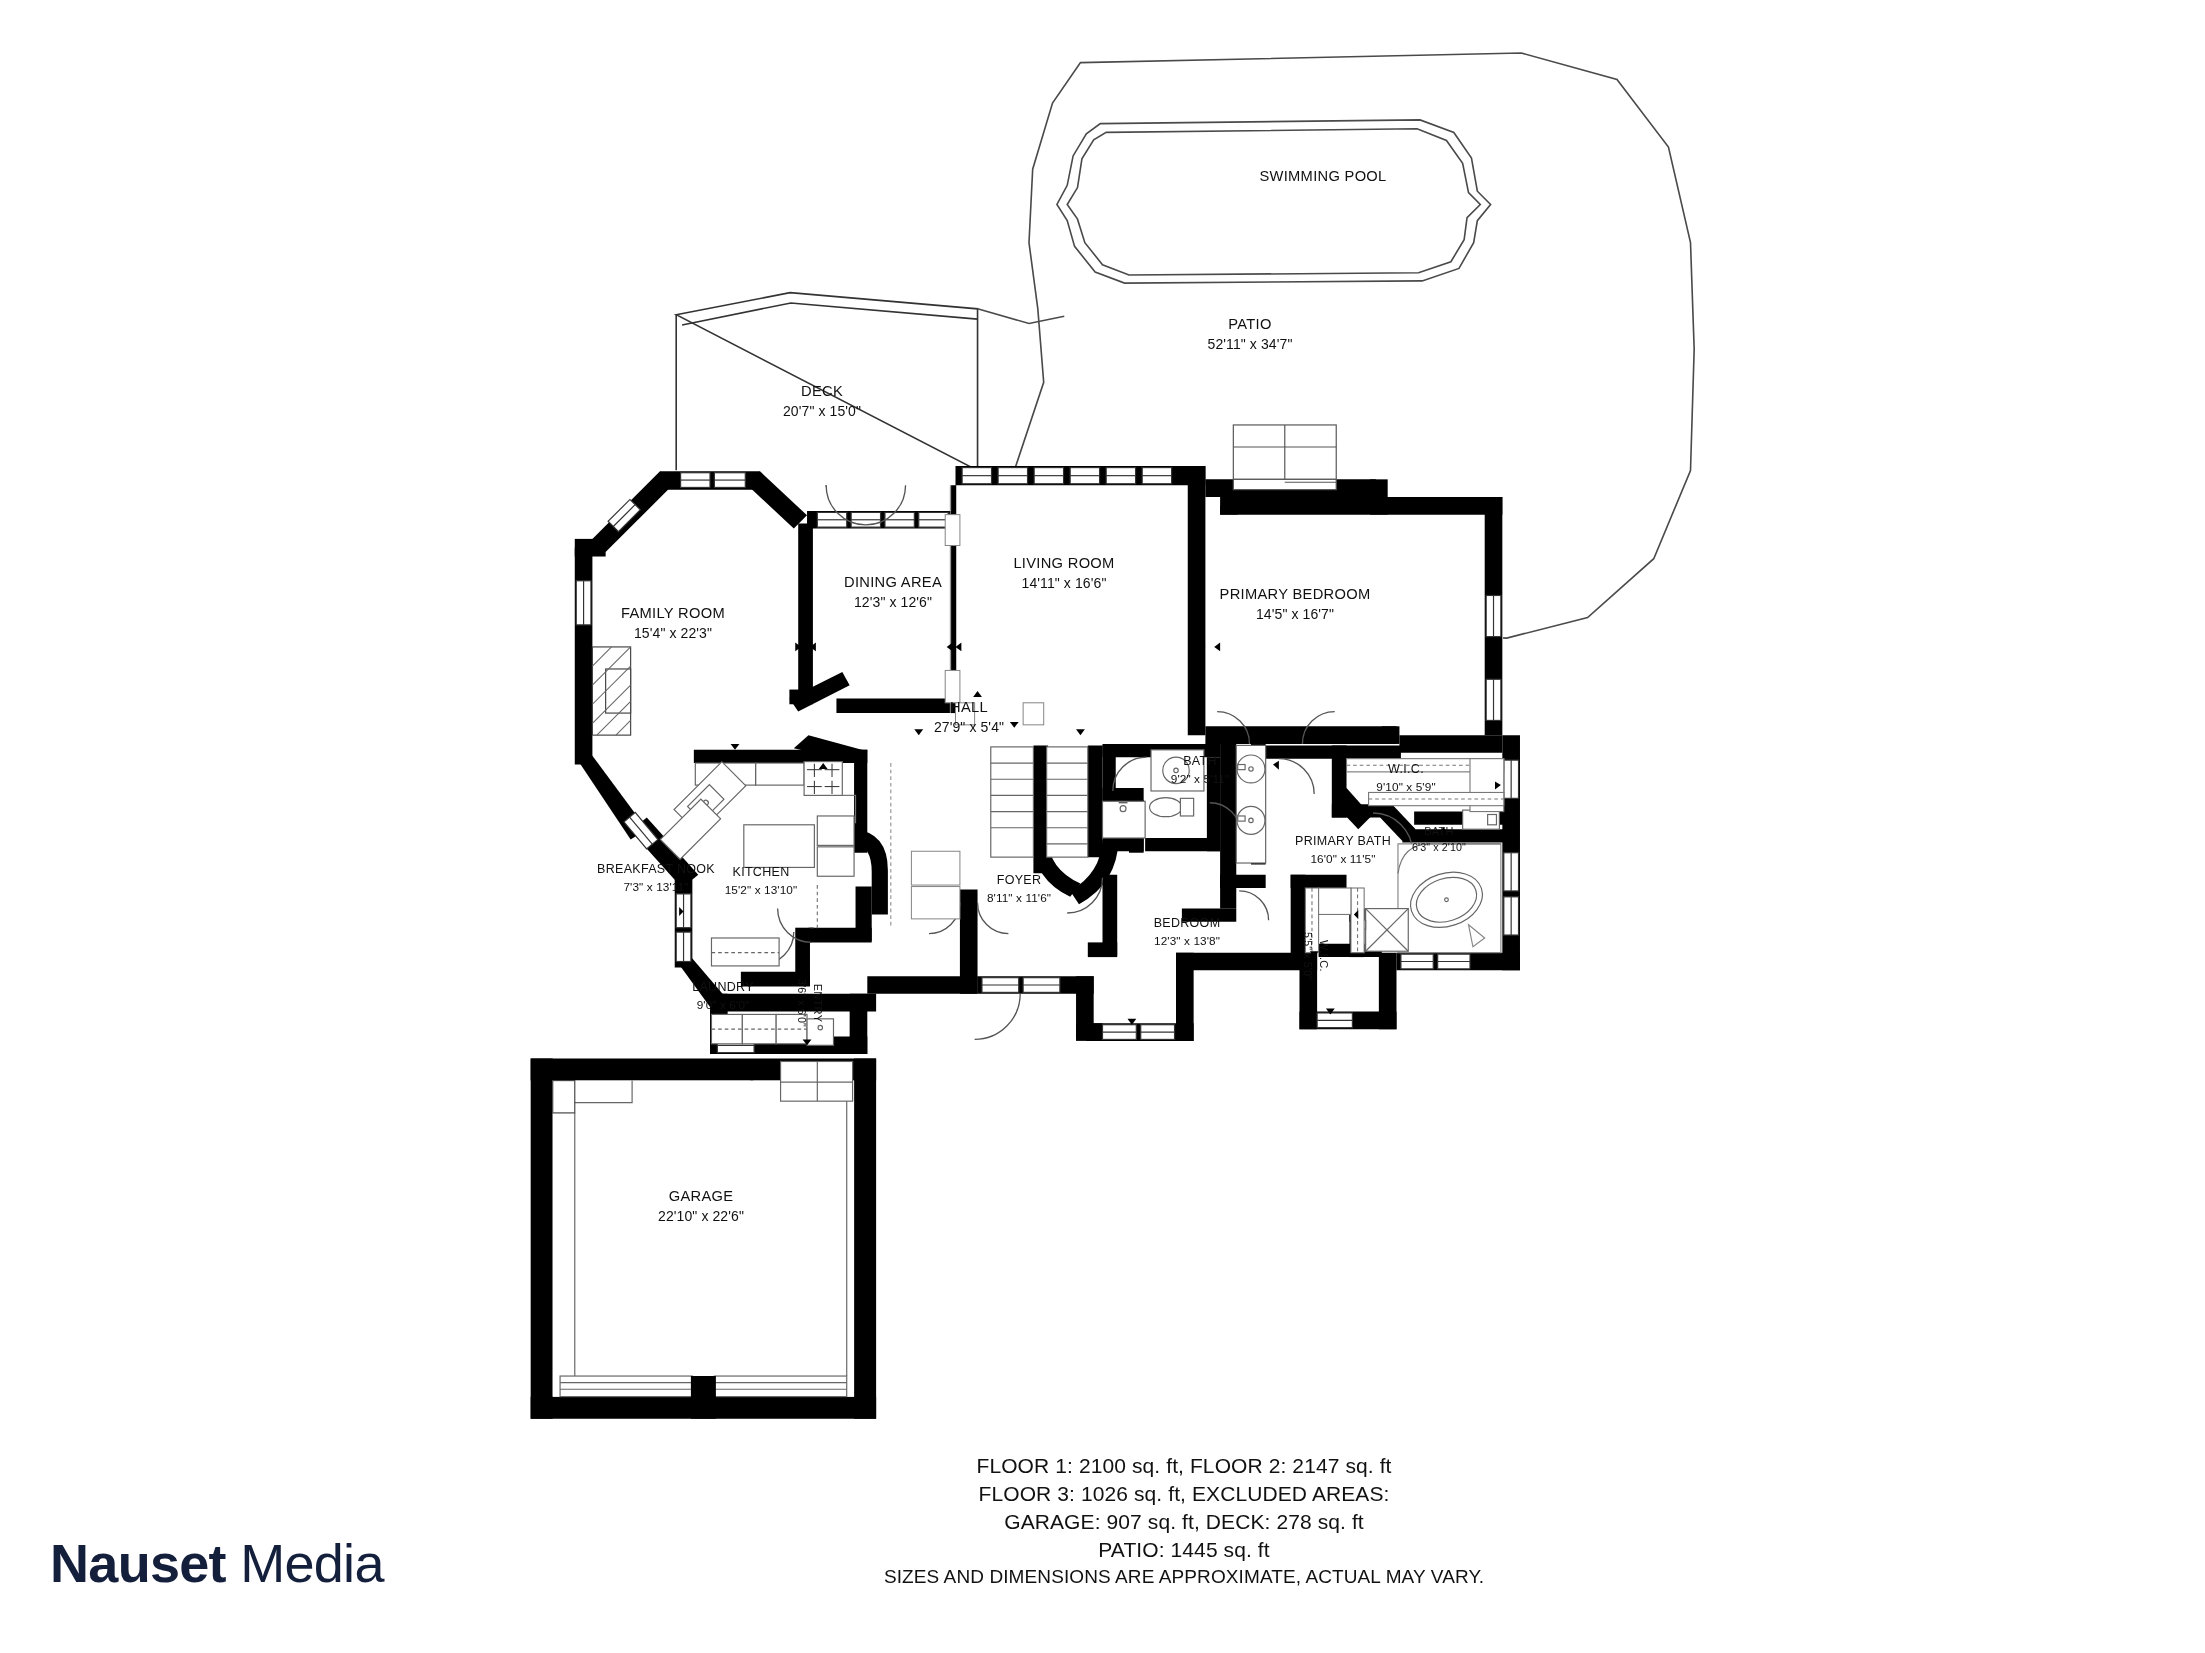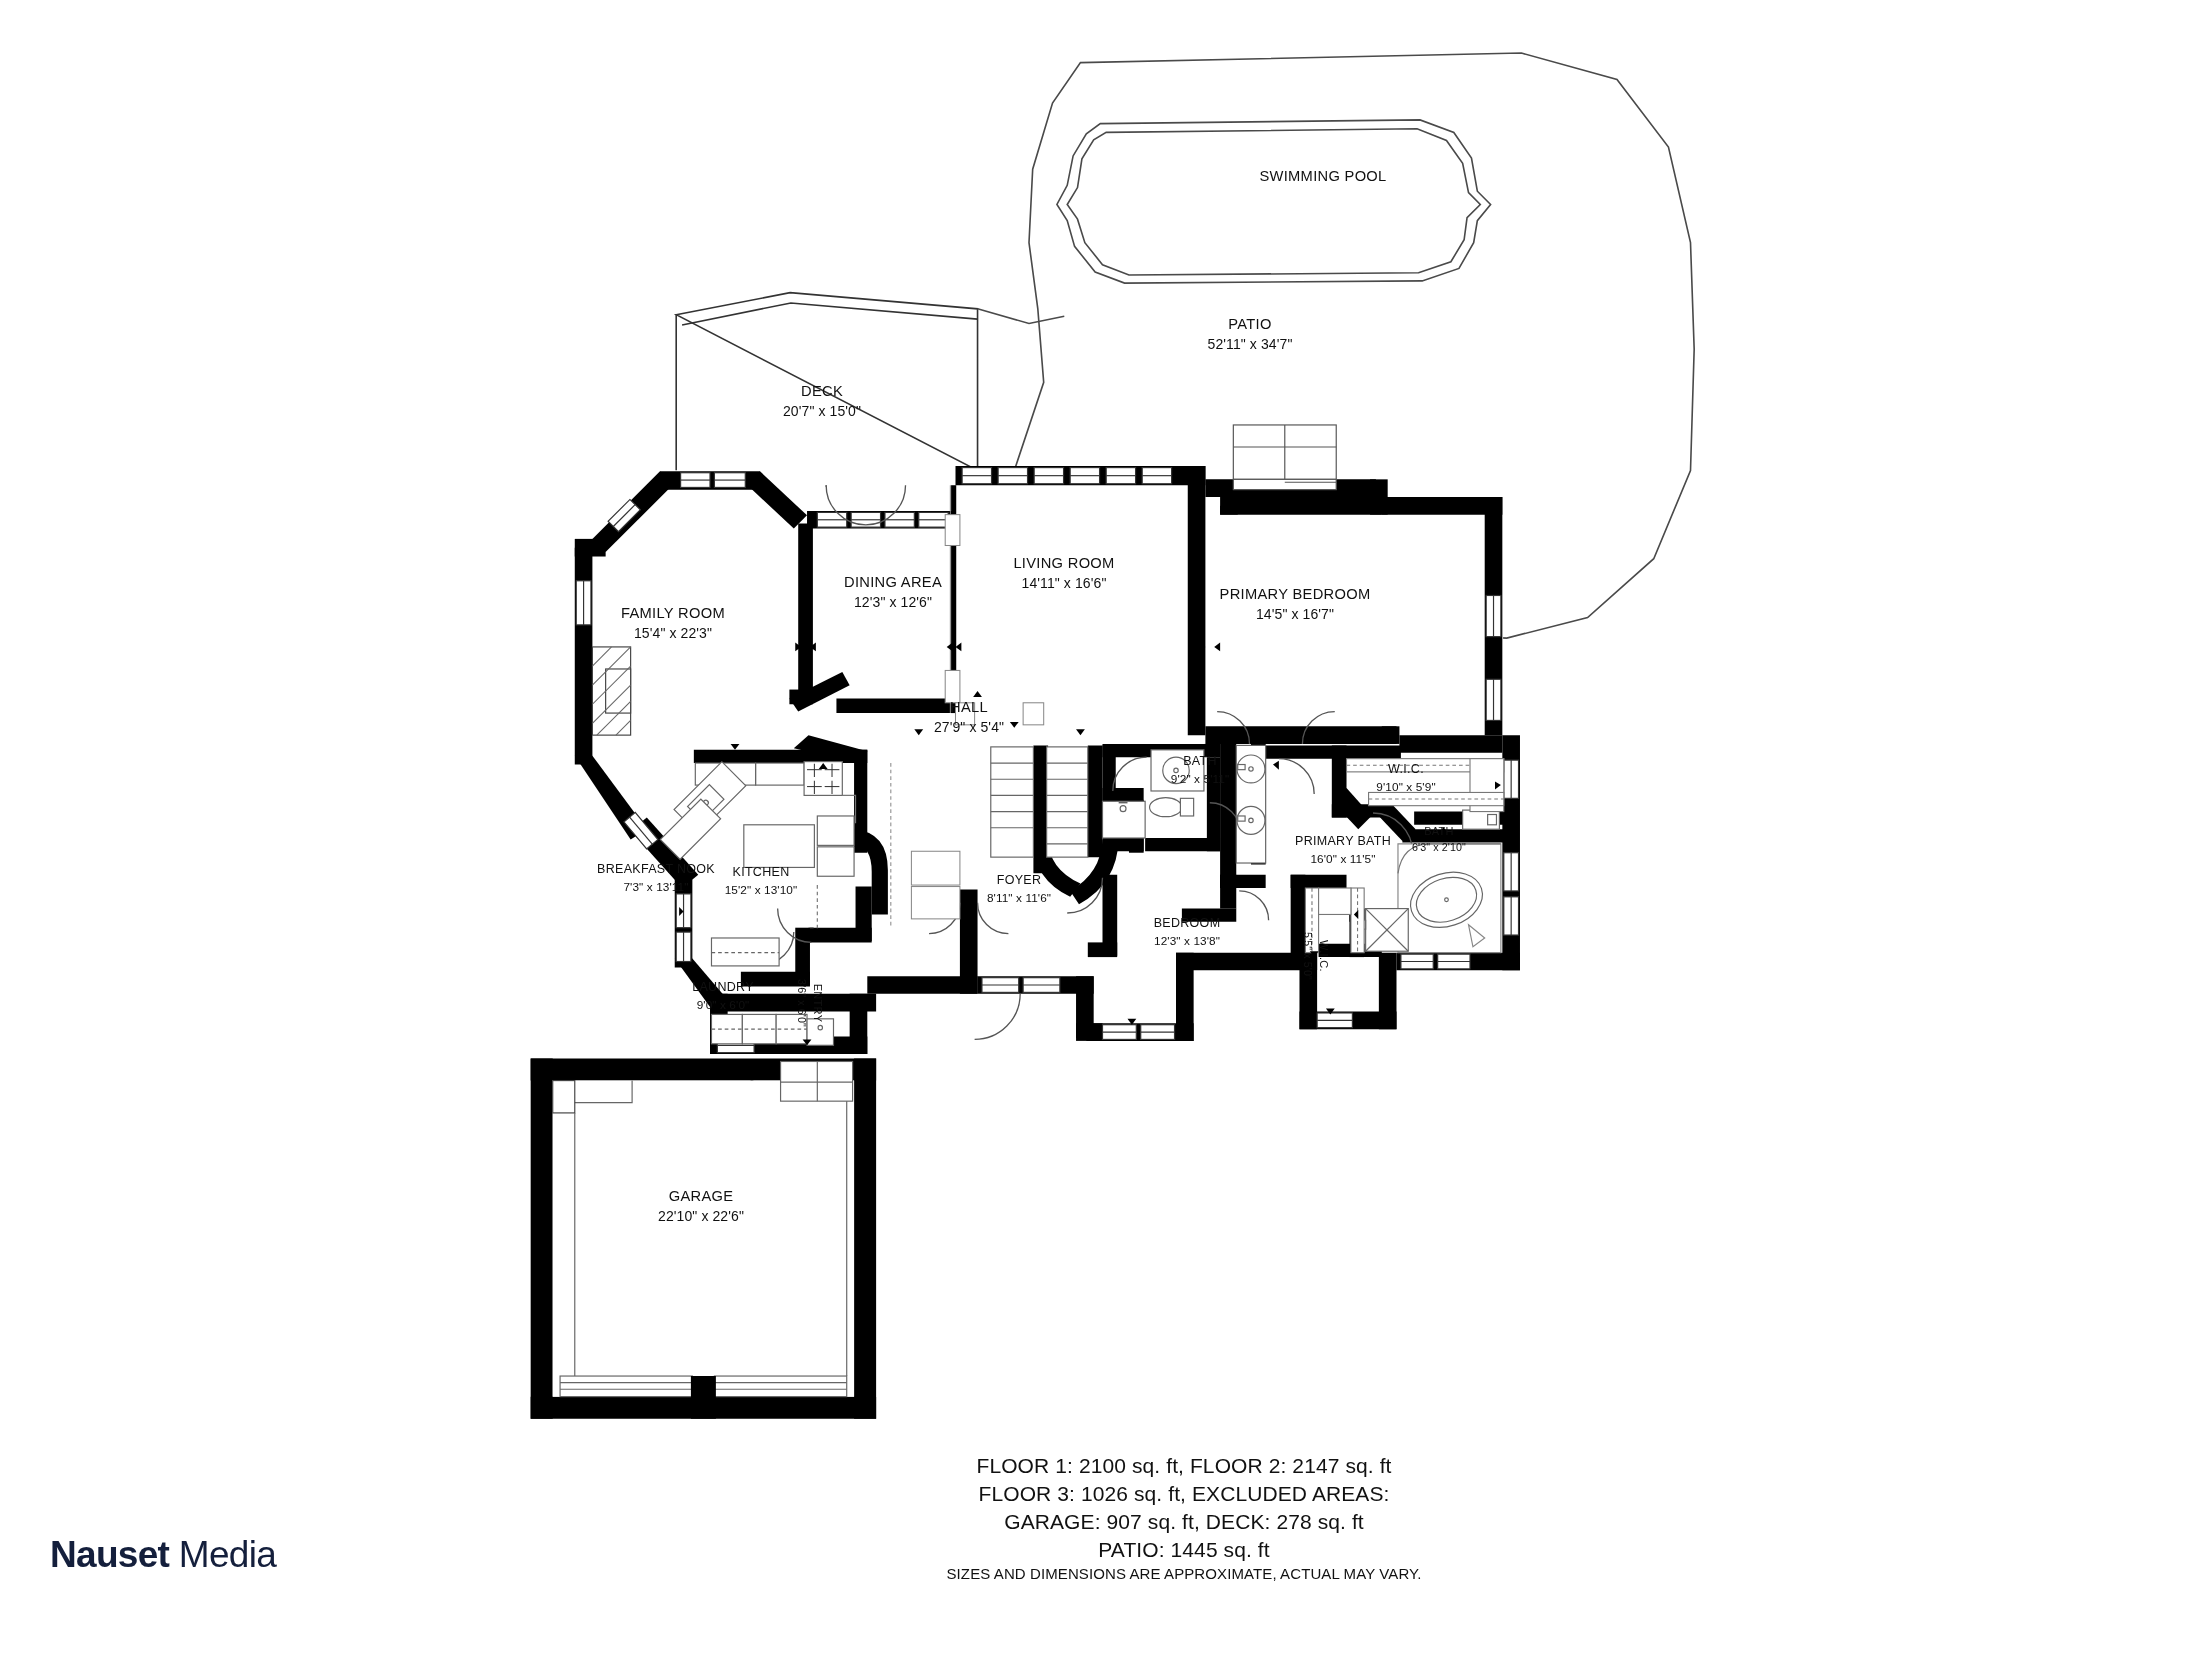"Nauset Media" #logo { font-size: 37px -> 54px }
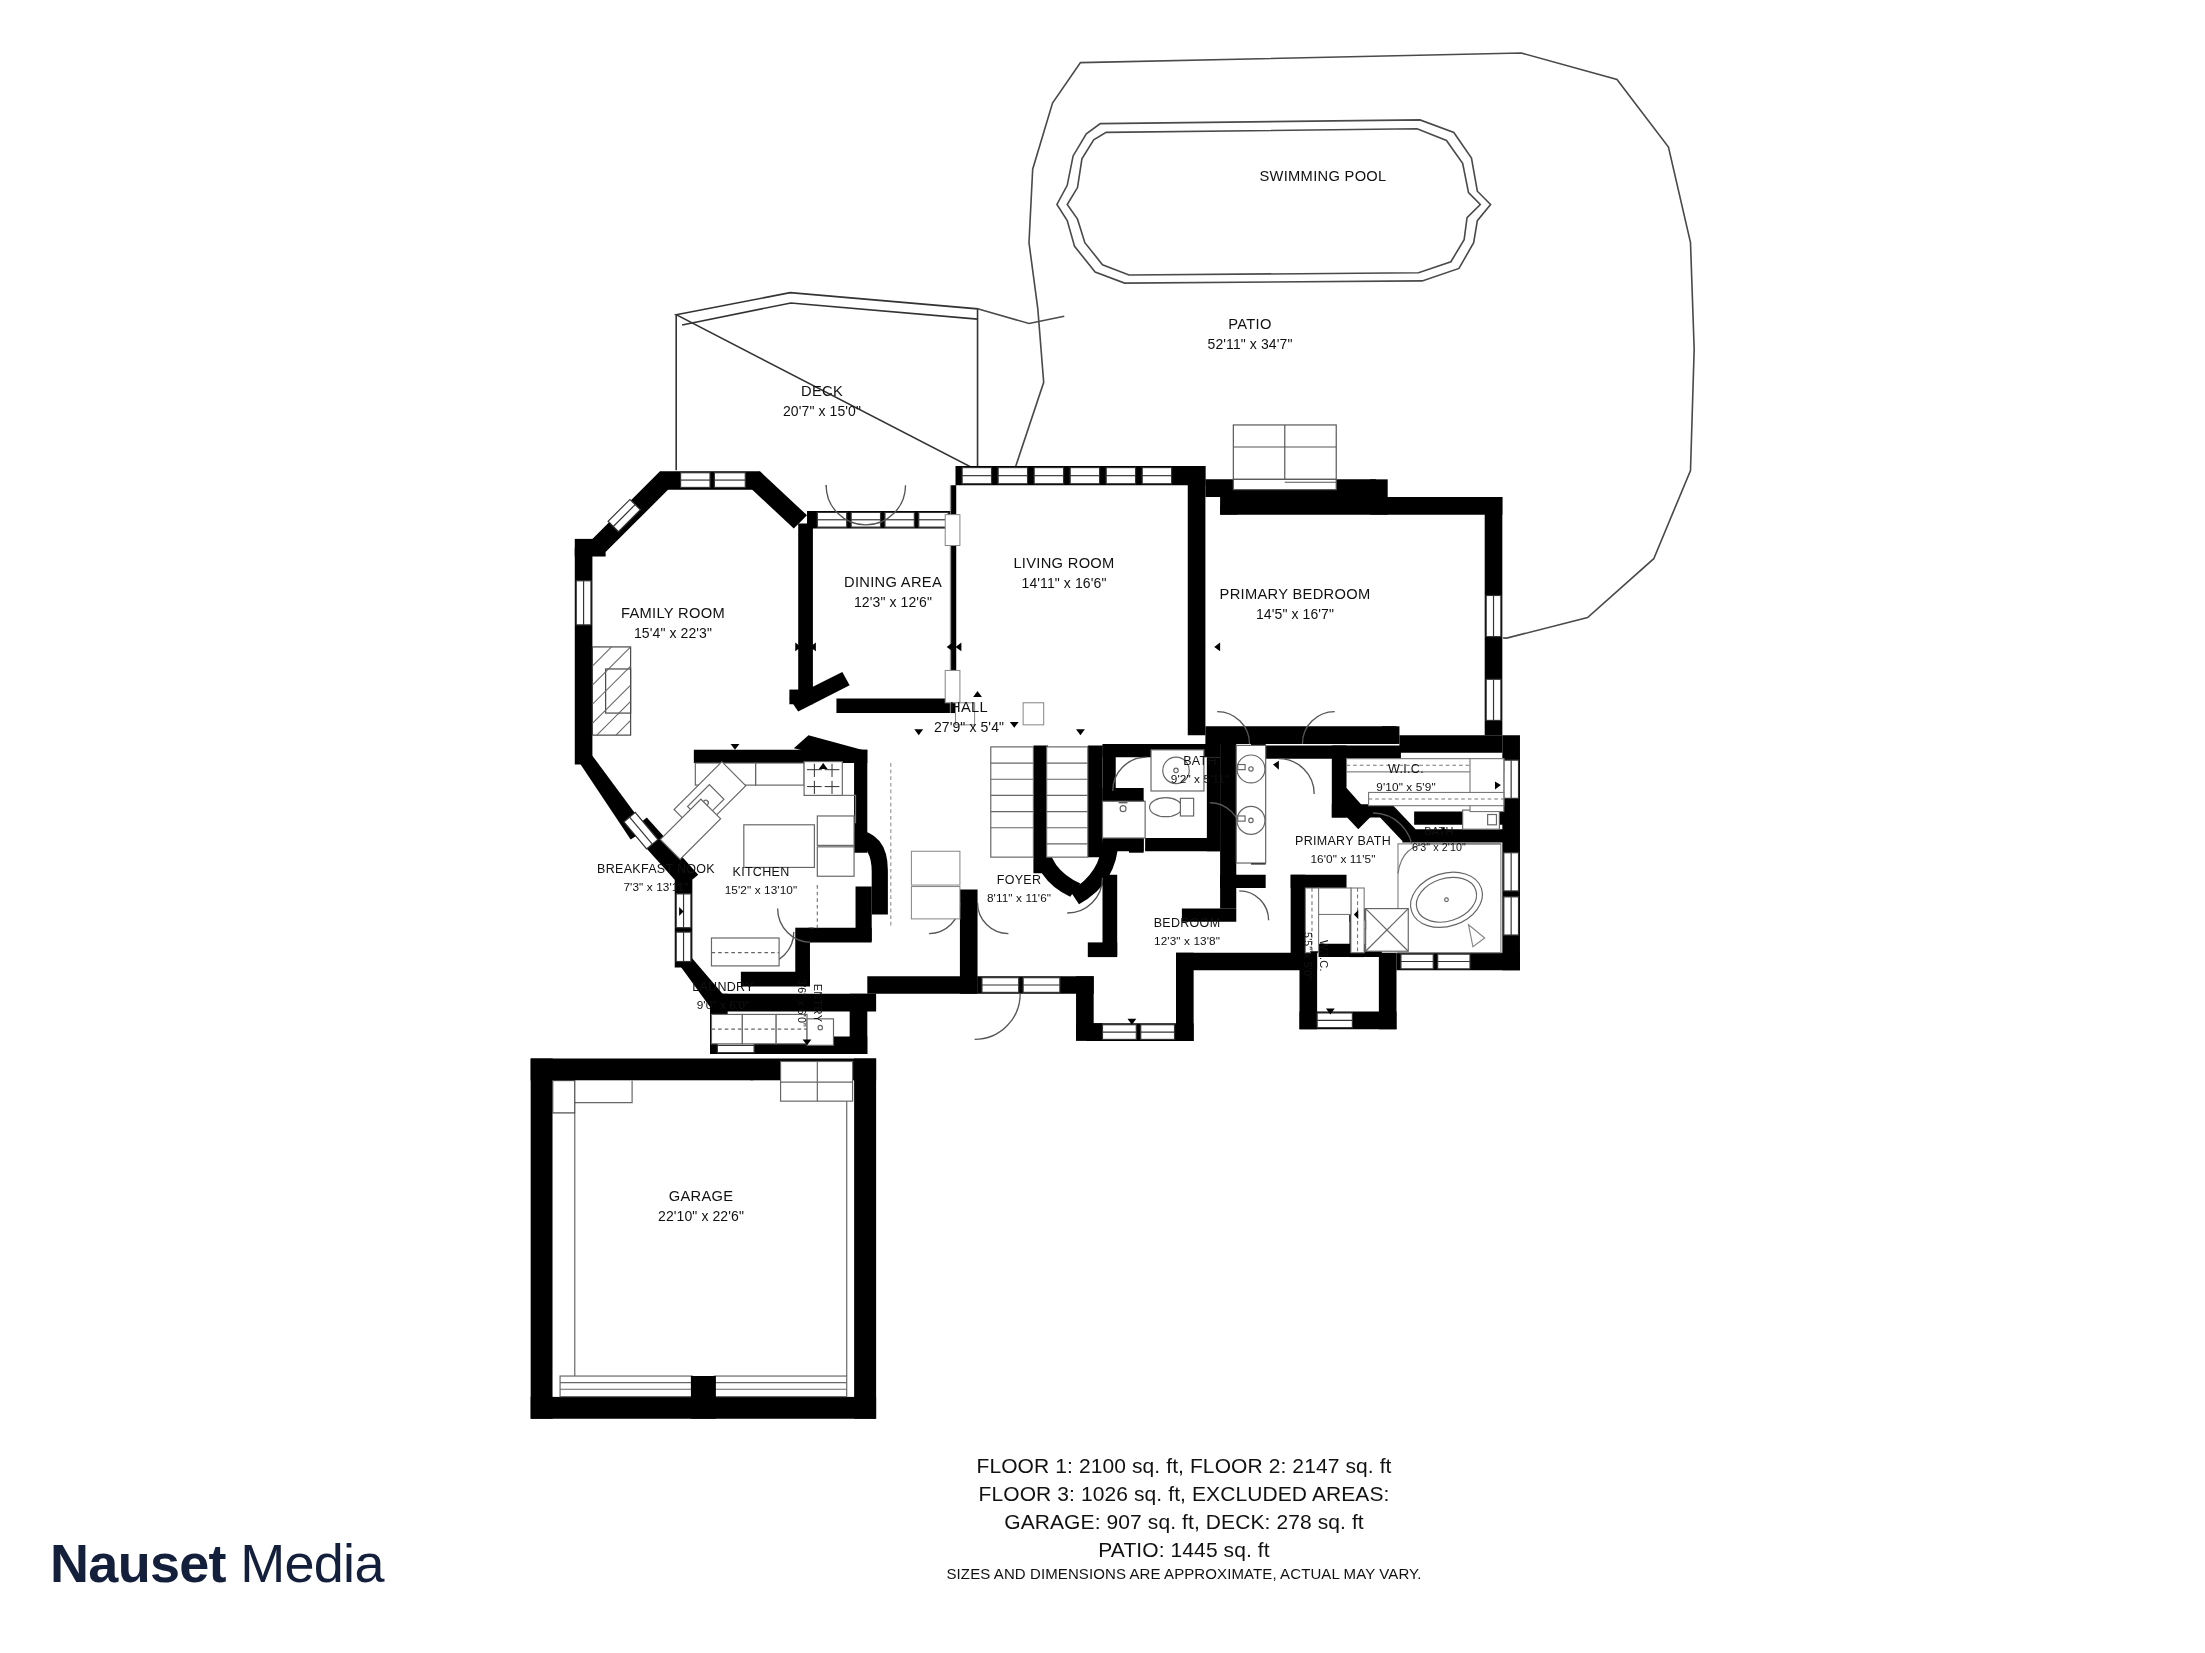"SIZES AND DIMENSIONS ARE APPROXIMATE," #caption .cap-line.last { font-size: 15px -> 19px }
